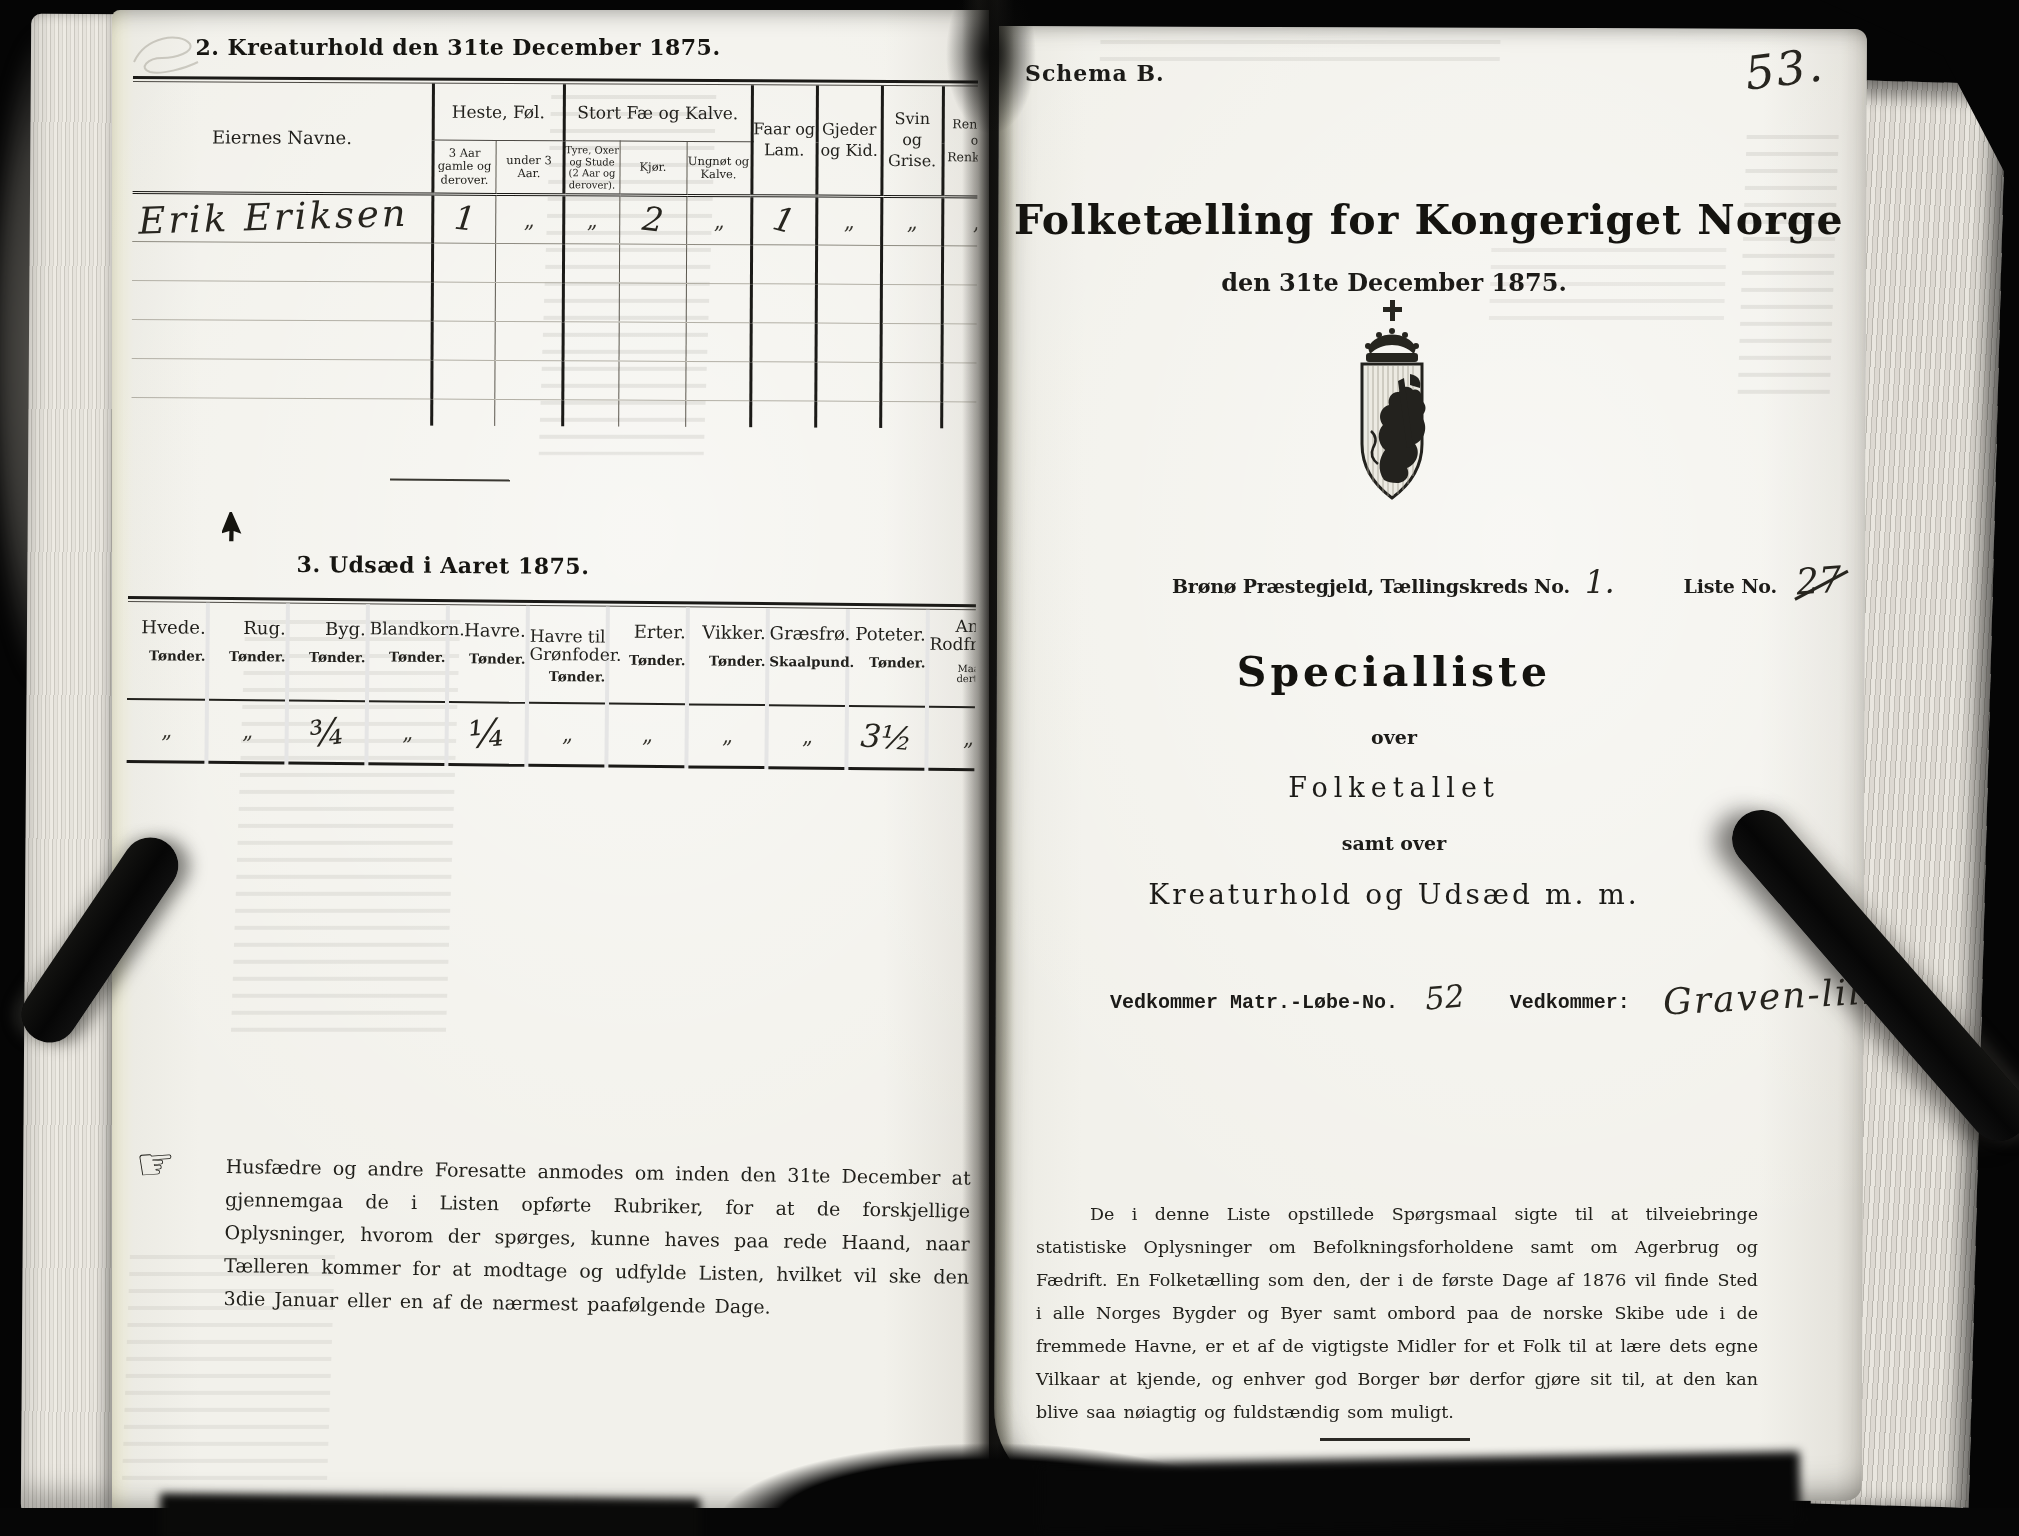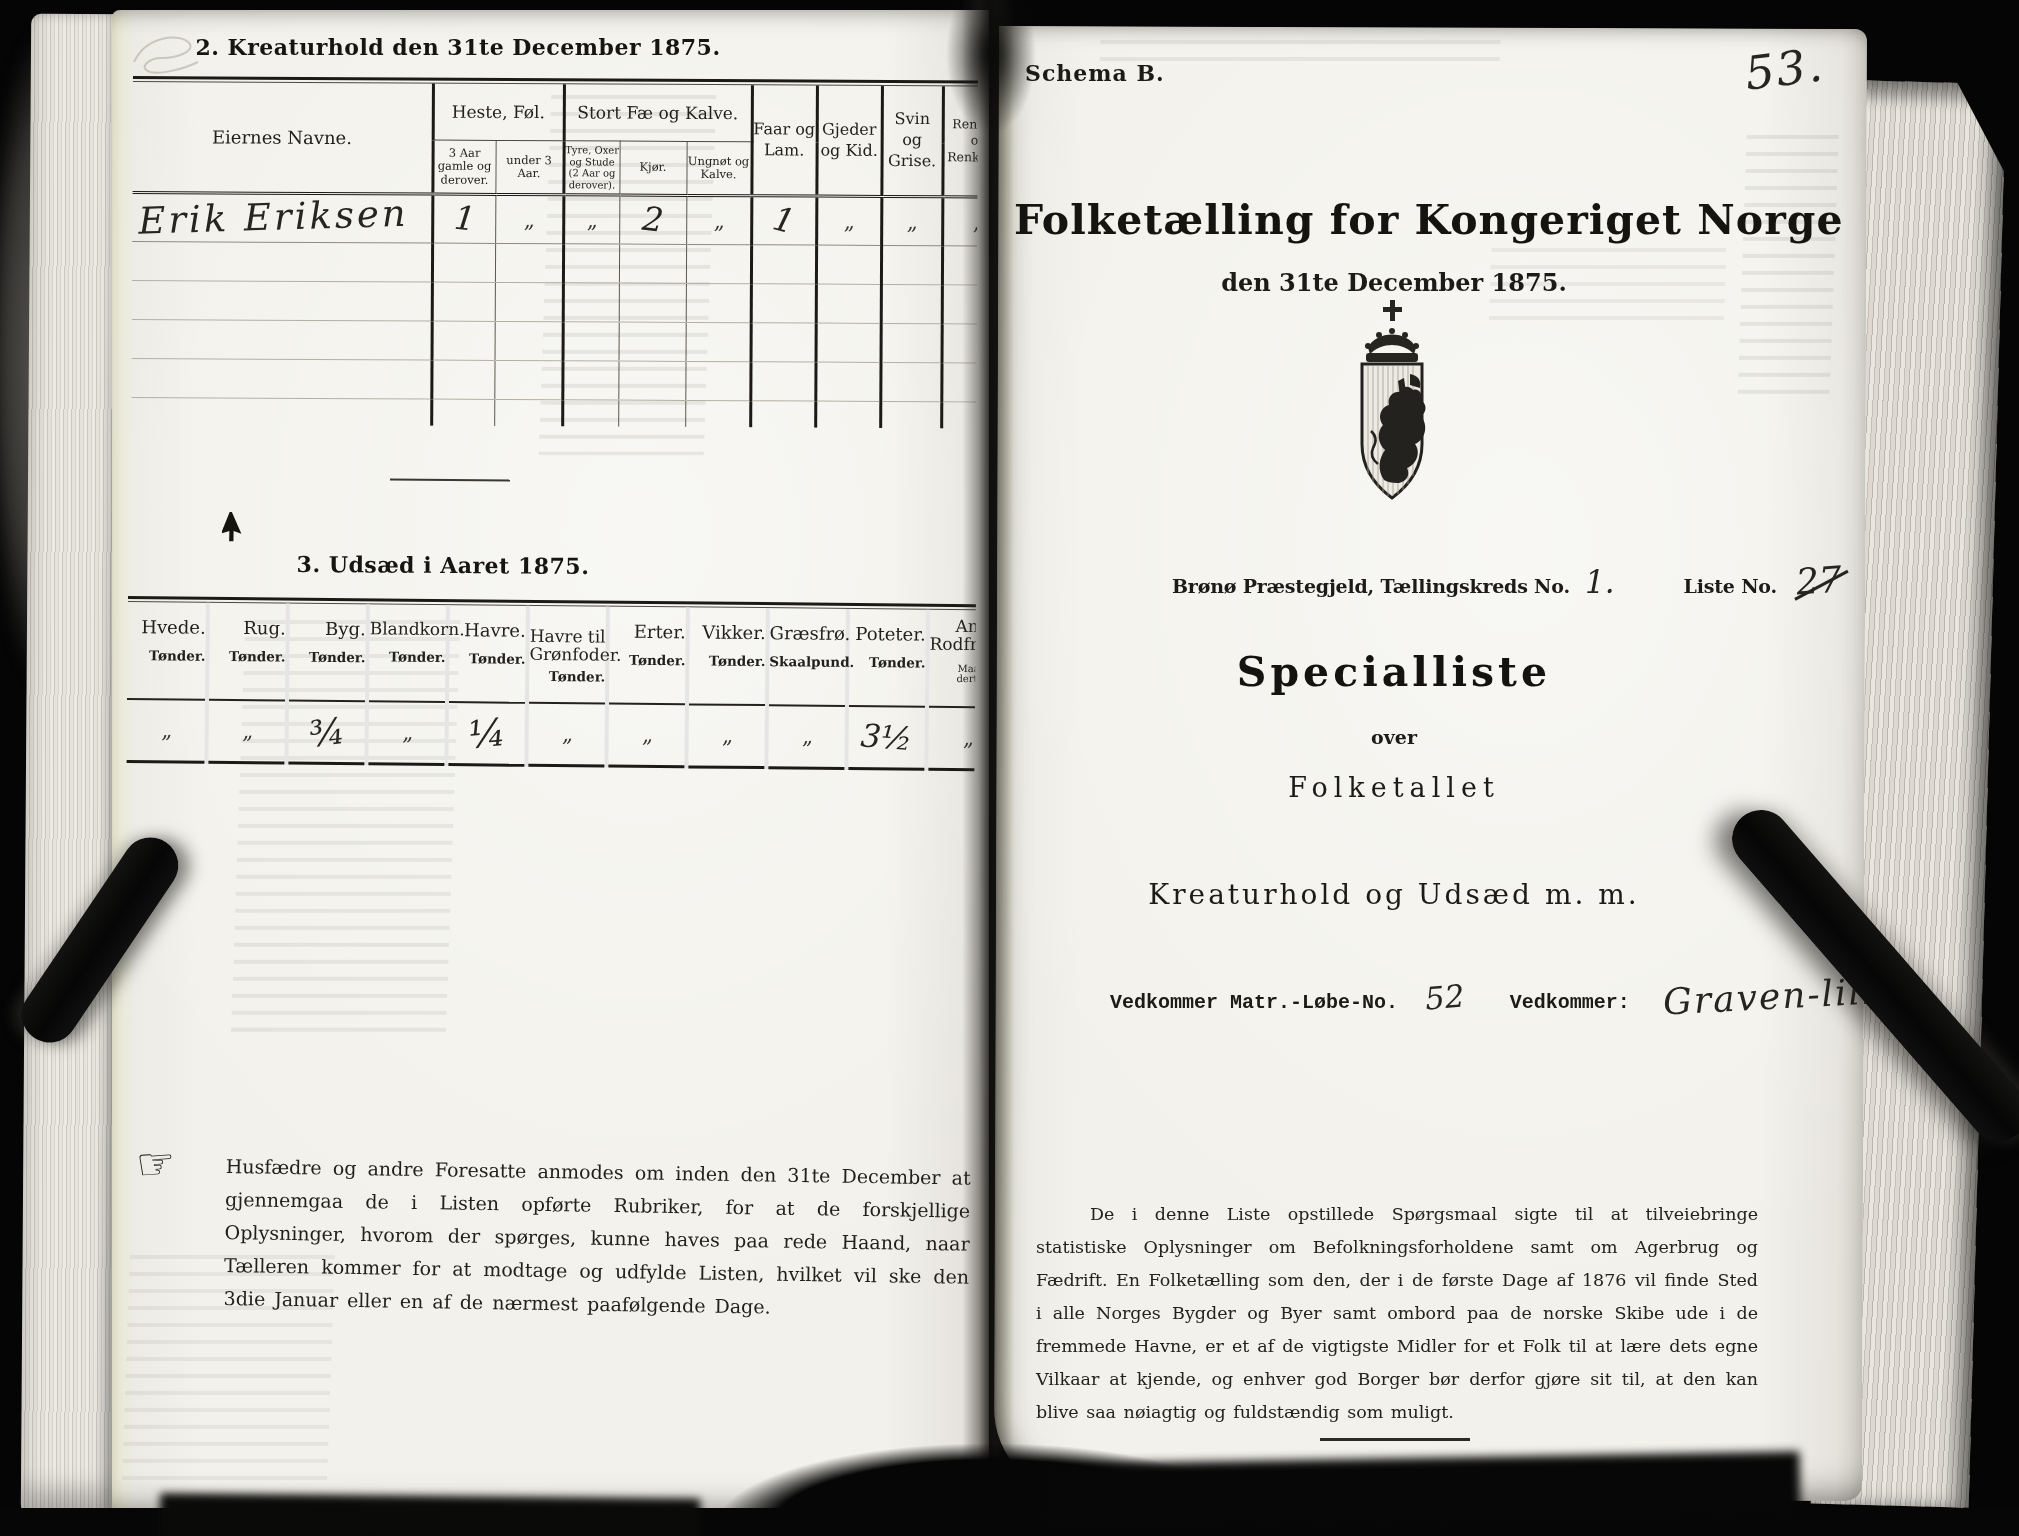"samt over" div.abs { html: none -> <div>samt over</div> }
